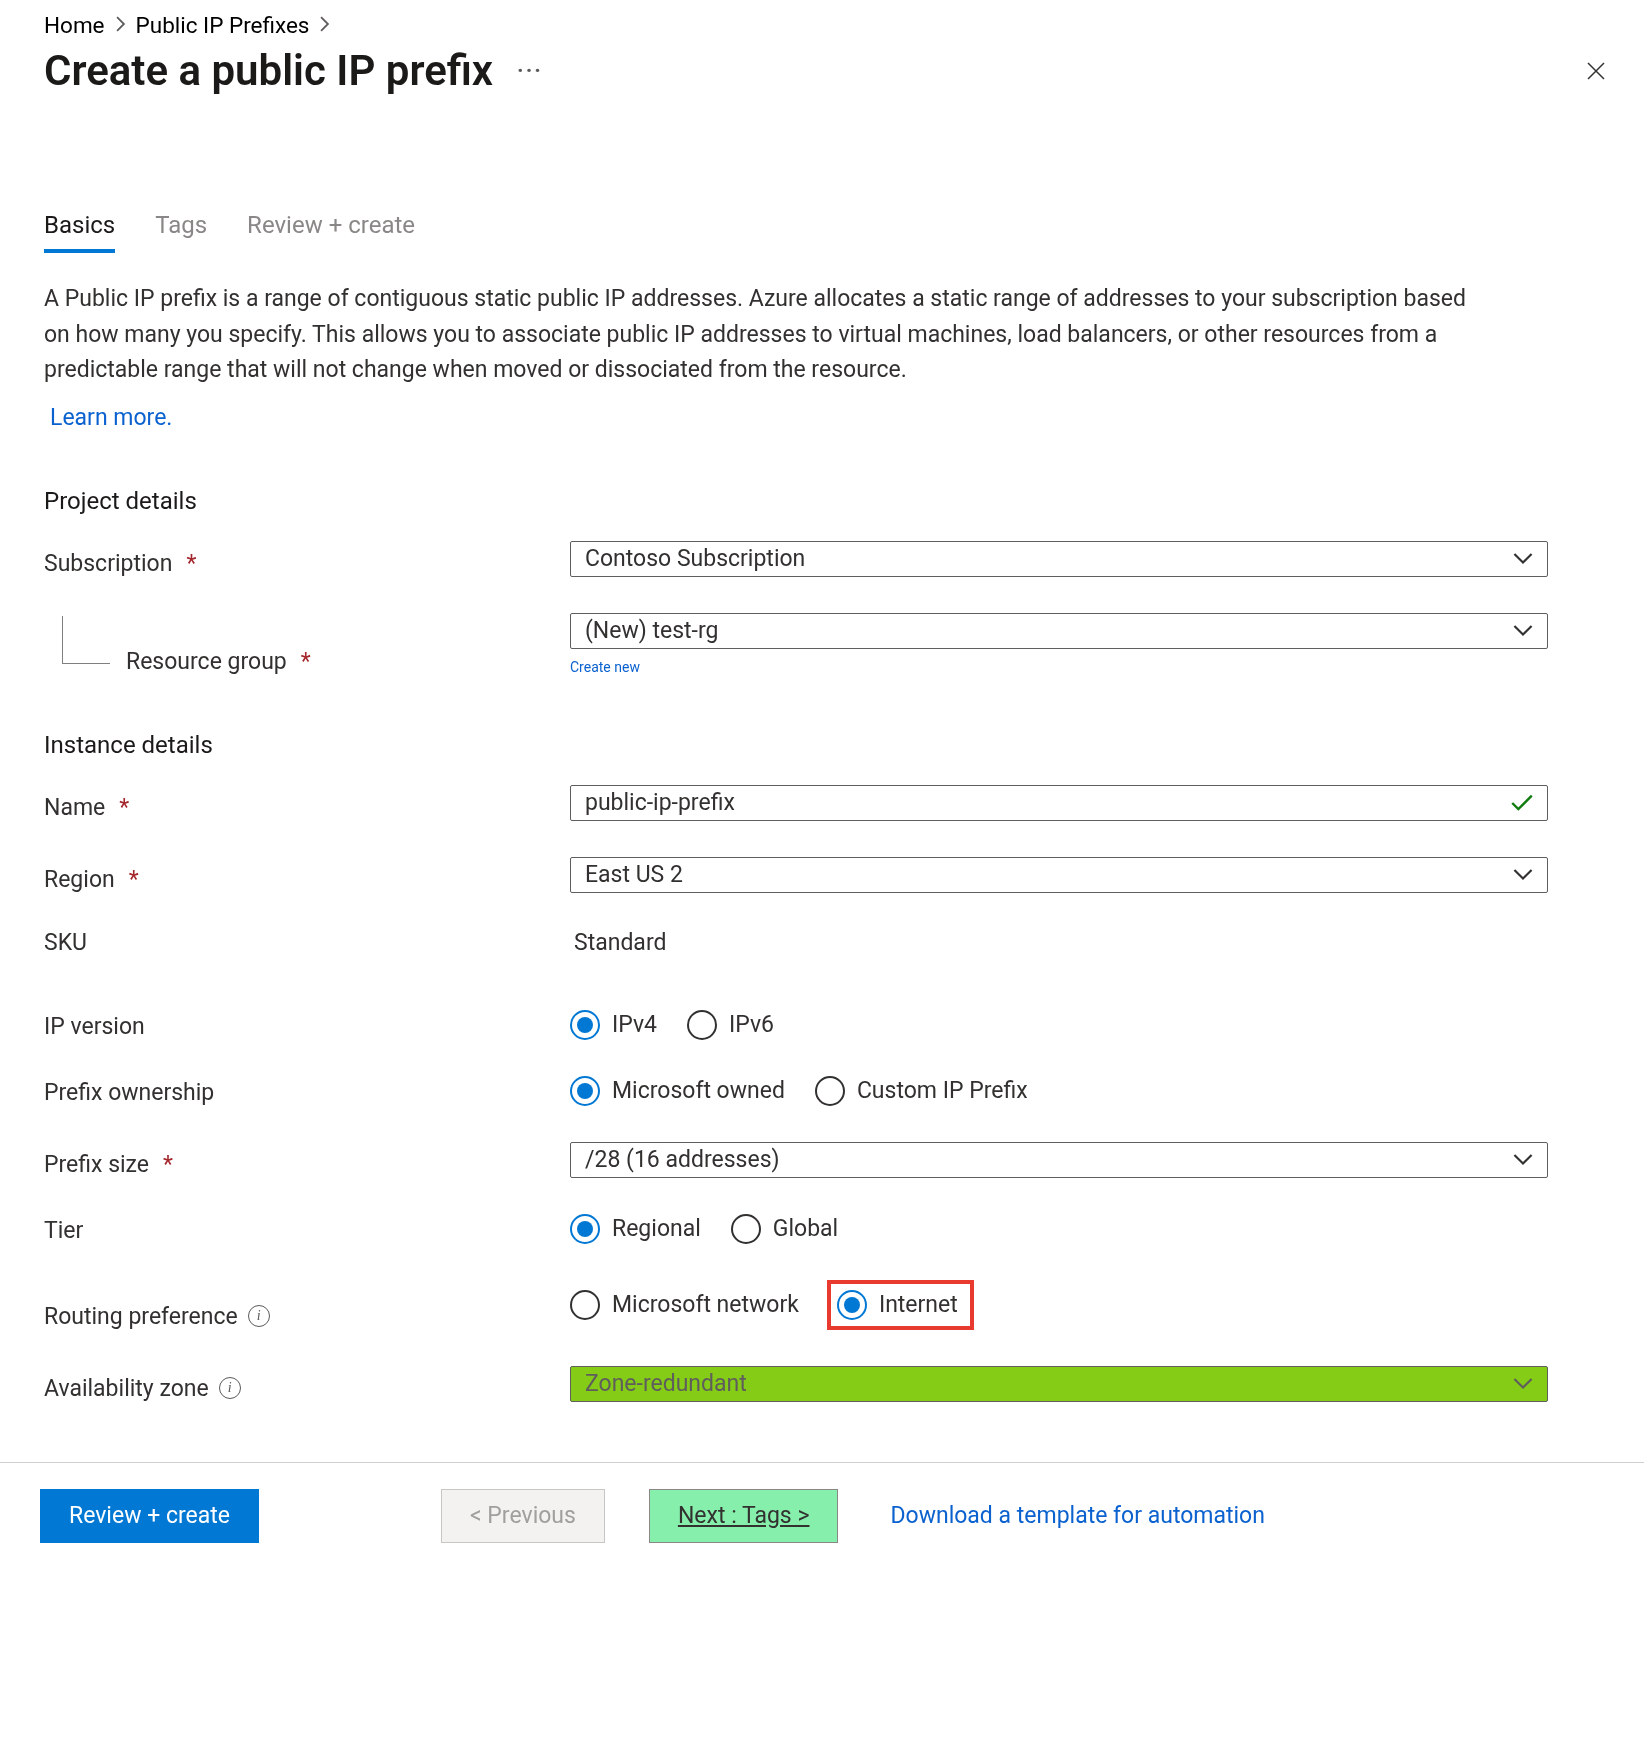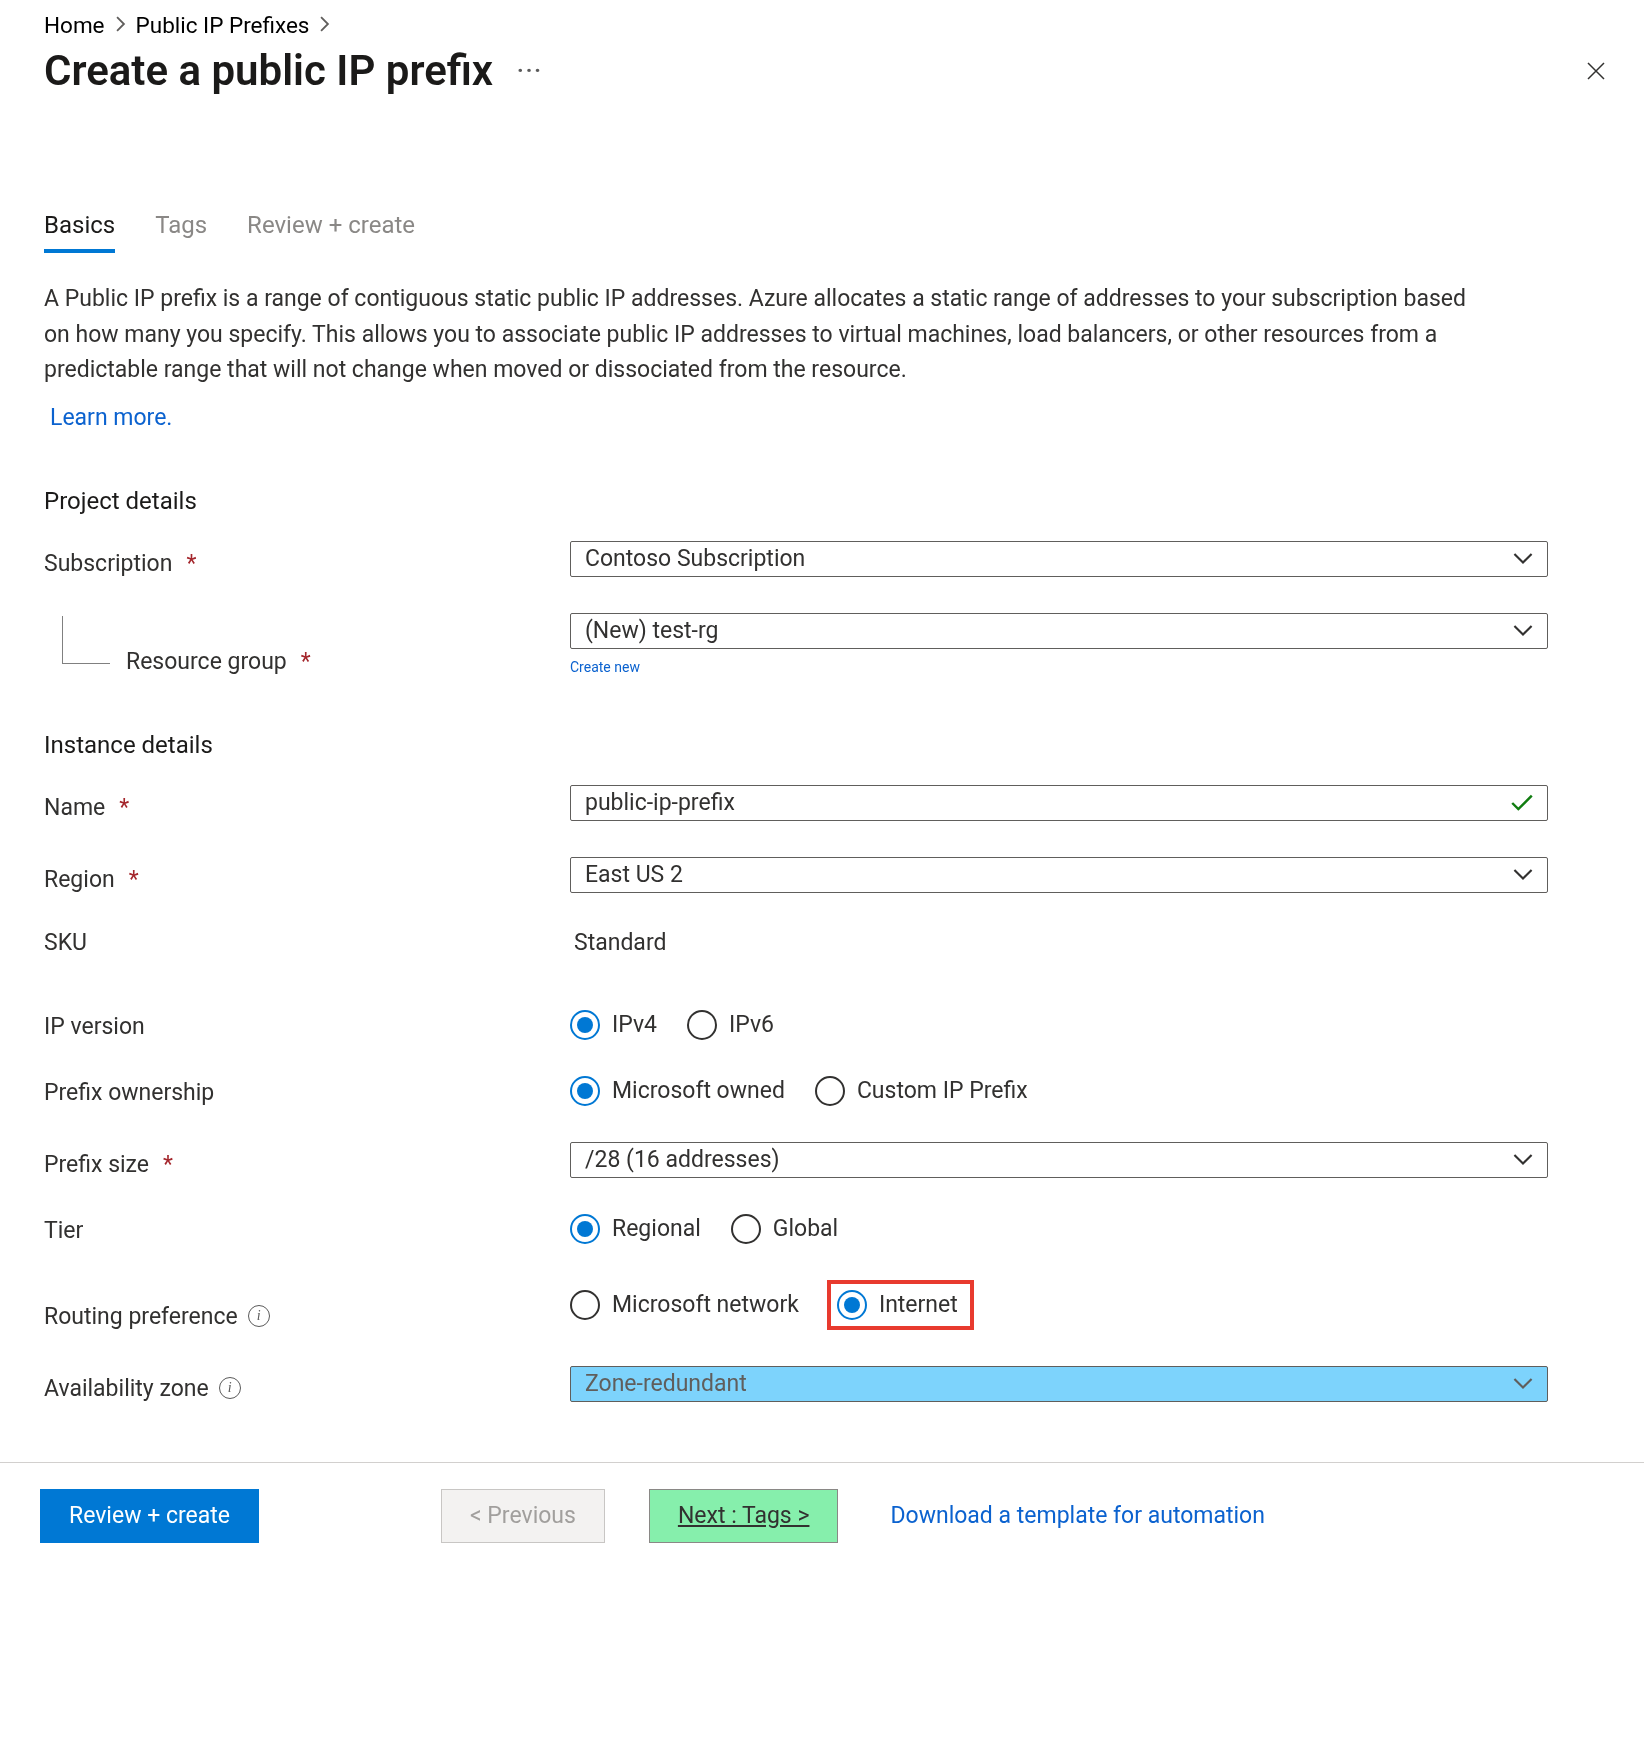"Zone-redundant" .select-box.disabled { background: #7dd3fc -> #84cc16 }
